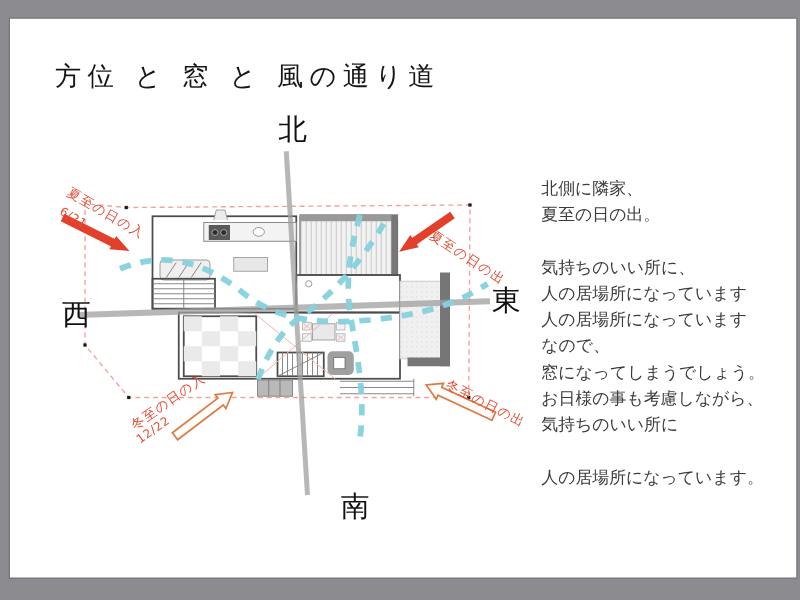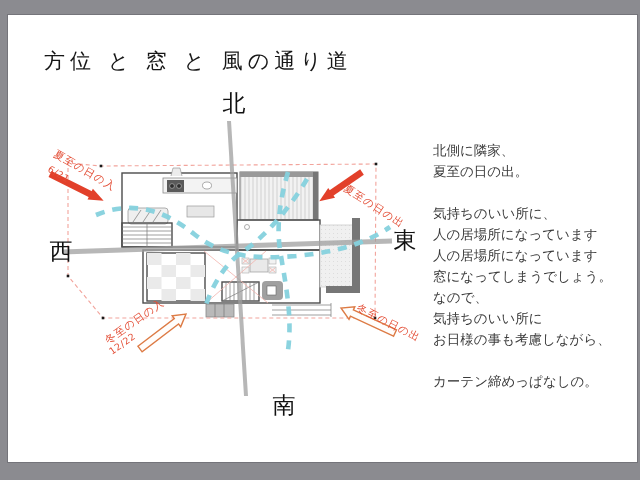"窓になってしまうでしょう。" div.pline { order: before "なので、" -> after "なので、" }
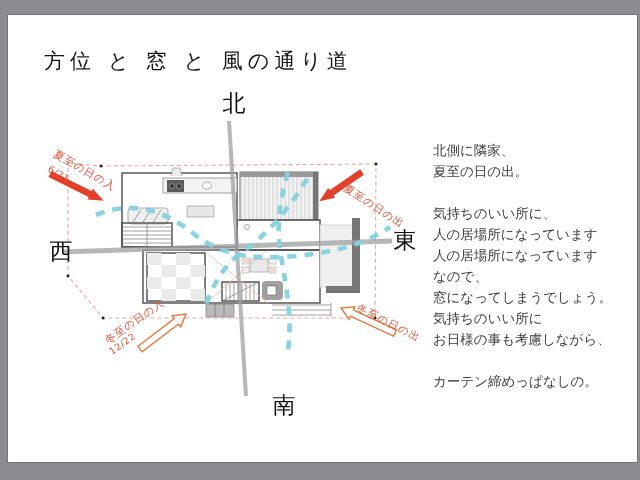"気持ちのいい所に" div.pline { order: before "お日様の事も考慮しながら、" -> after "お日様の事も考慮しながら、" }
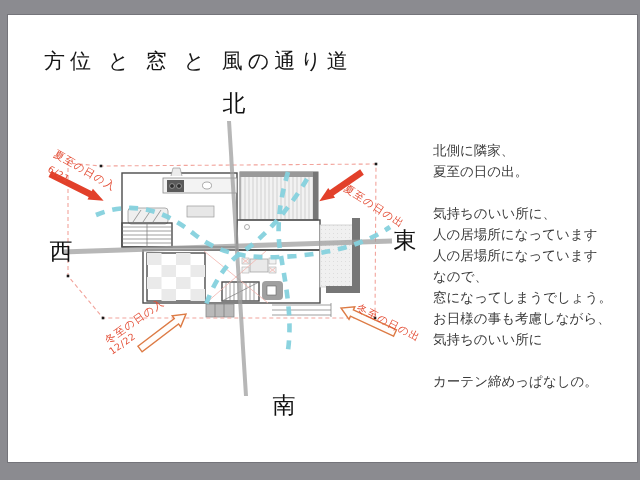"カーテン締めっぱなしの。" div.pline { text: カーテン締めっぱなしの -> 人の居場所になっています }
